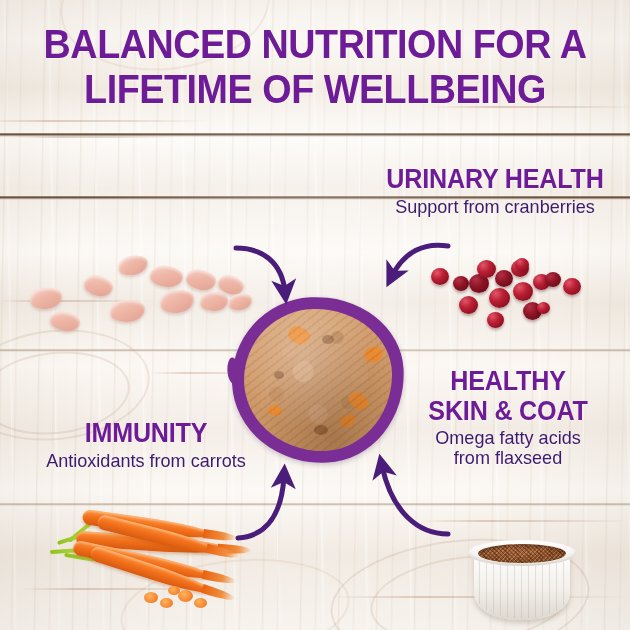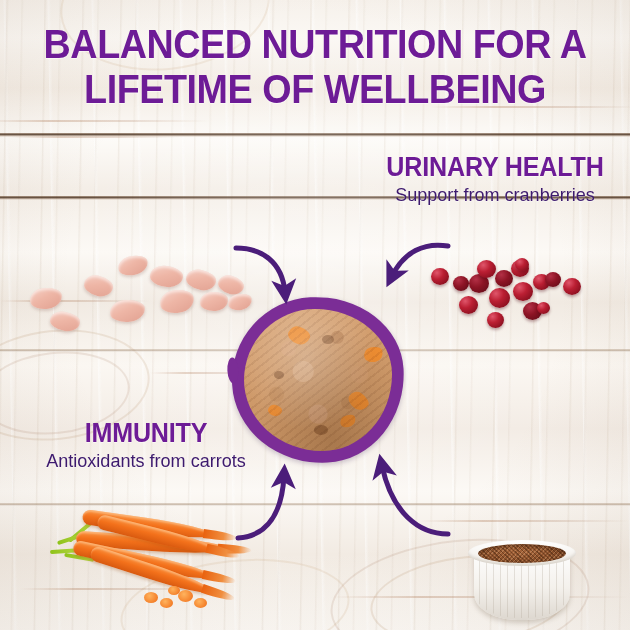"URINARY HEALTH" #blk-urinary { top: 152px -> 164px }
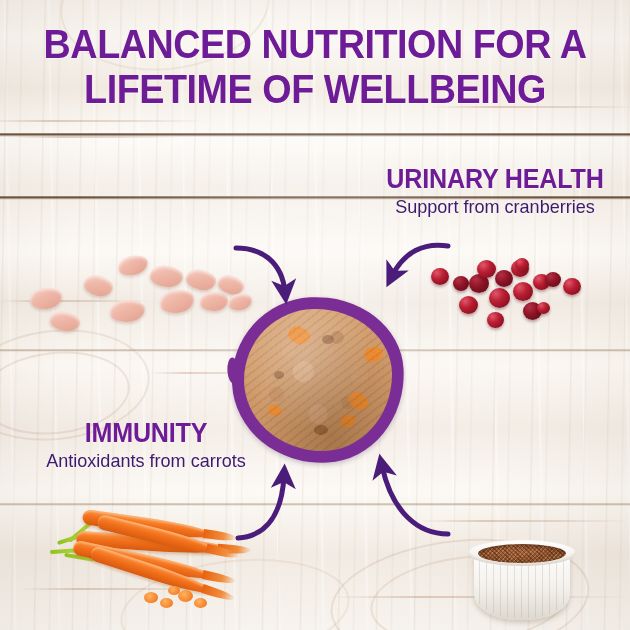"HEALTHY" div.block { html: none -> <div> <div>HEALTHY</div> <div>SKIN &amp; COAT</div> <div>Omega fatty acids</div> <div>from flaxseed</div> </div> }
